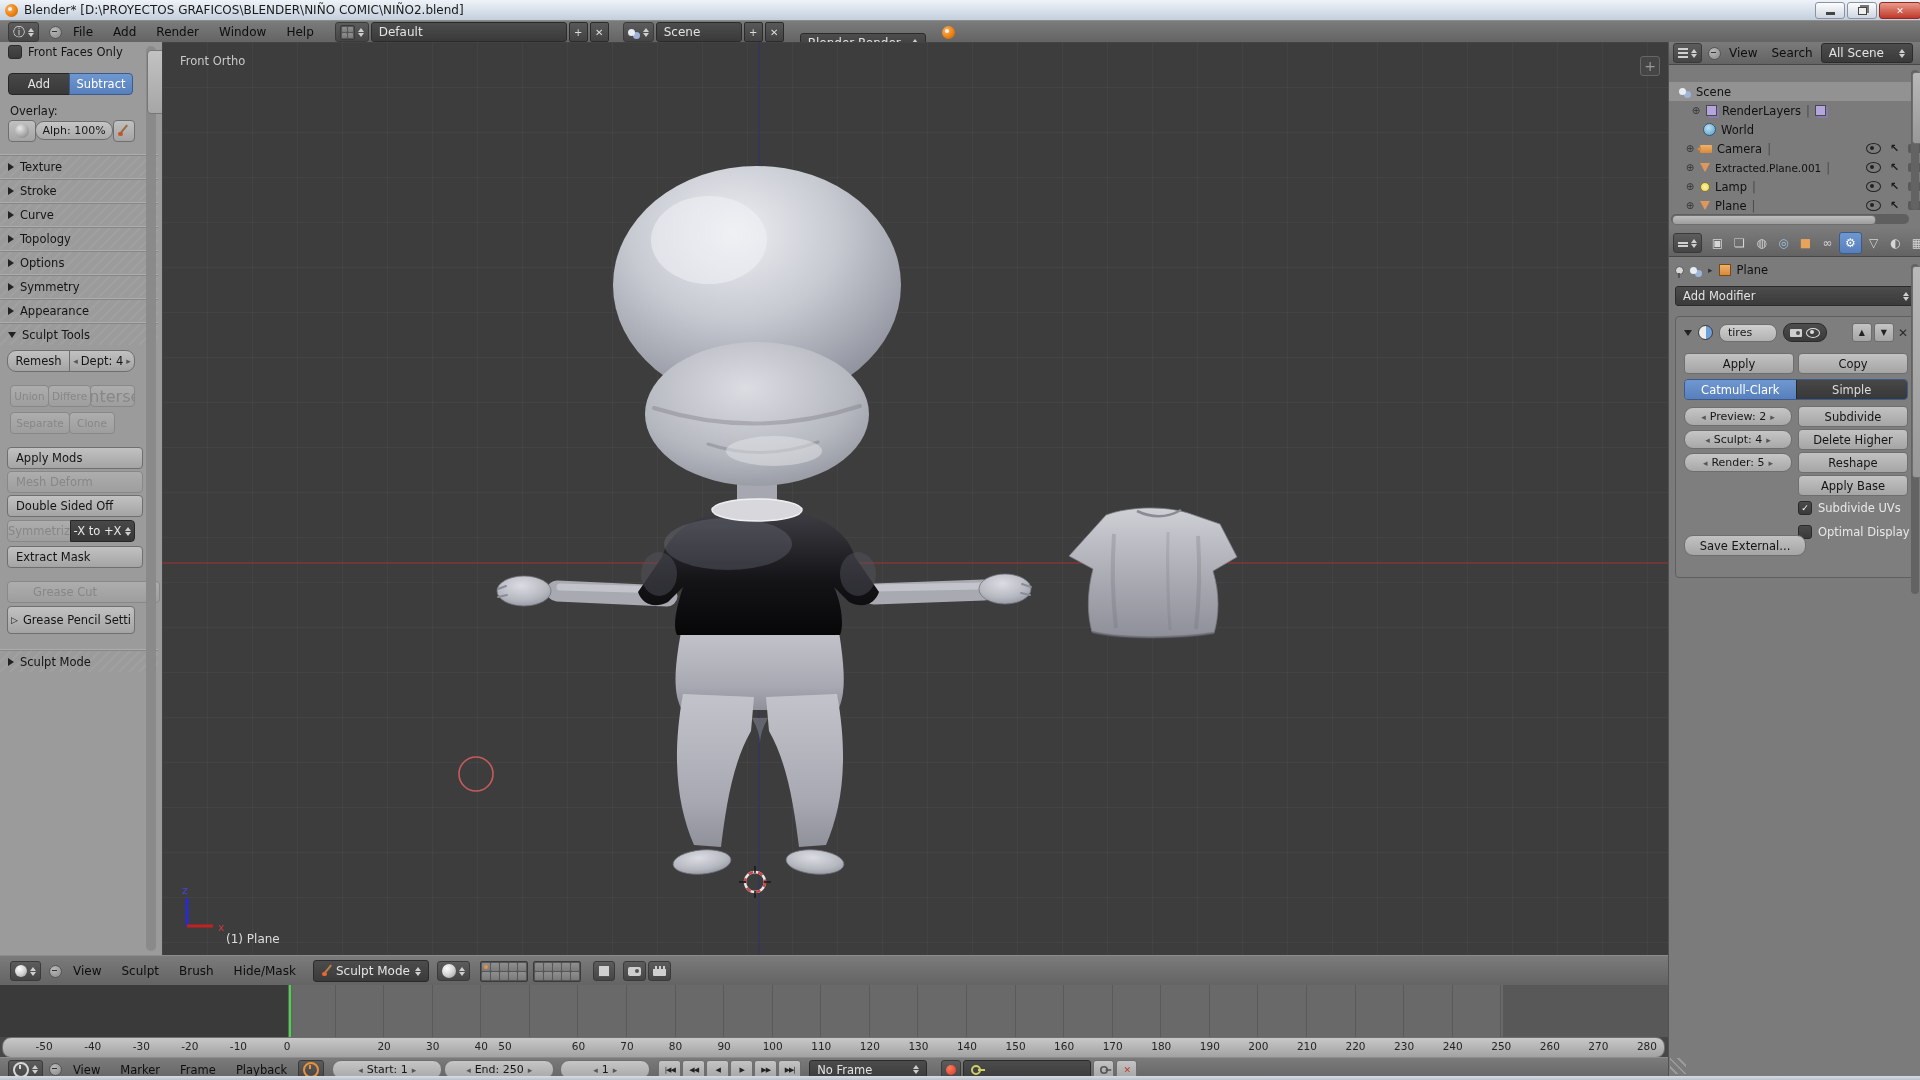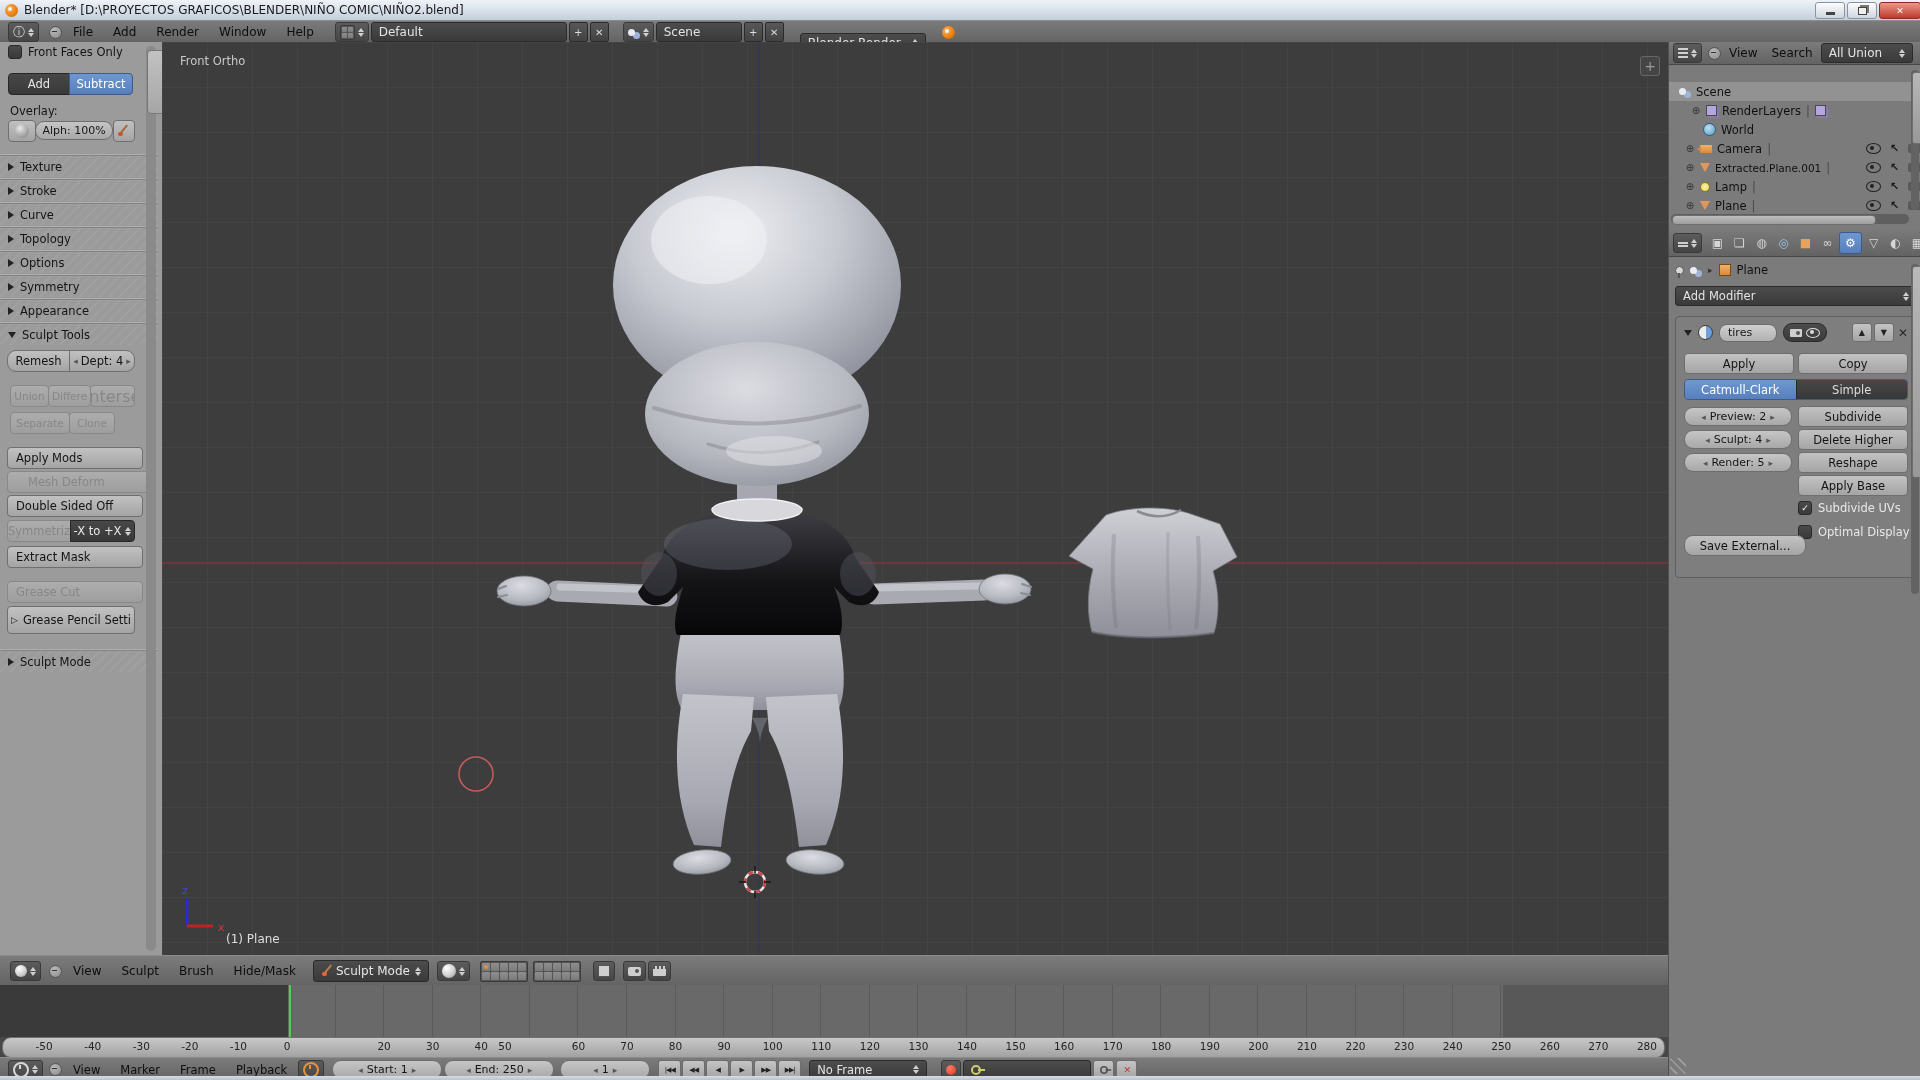"All Union" span { text: Union -> Scene }
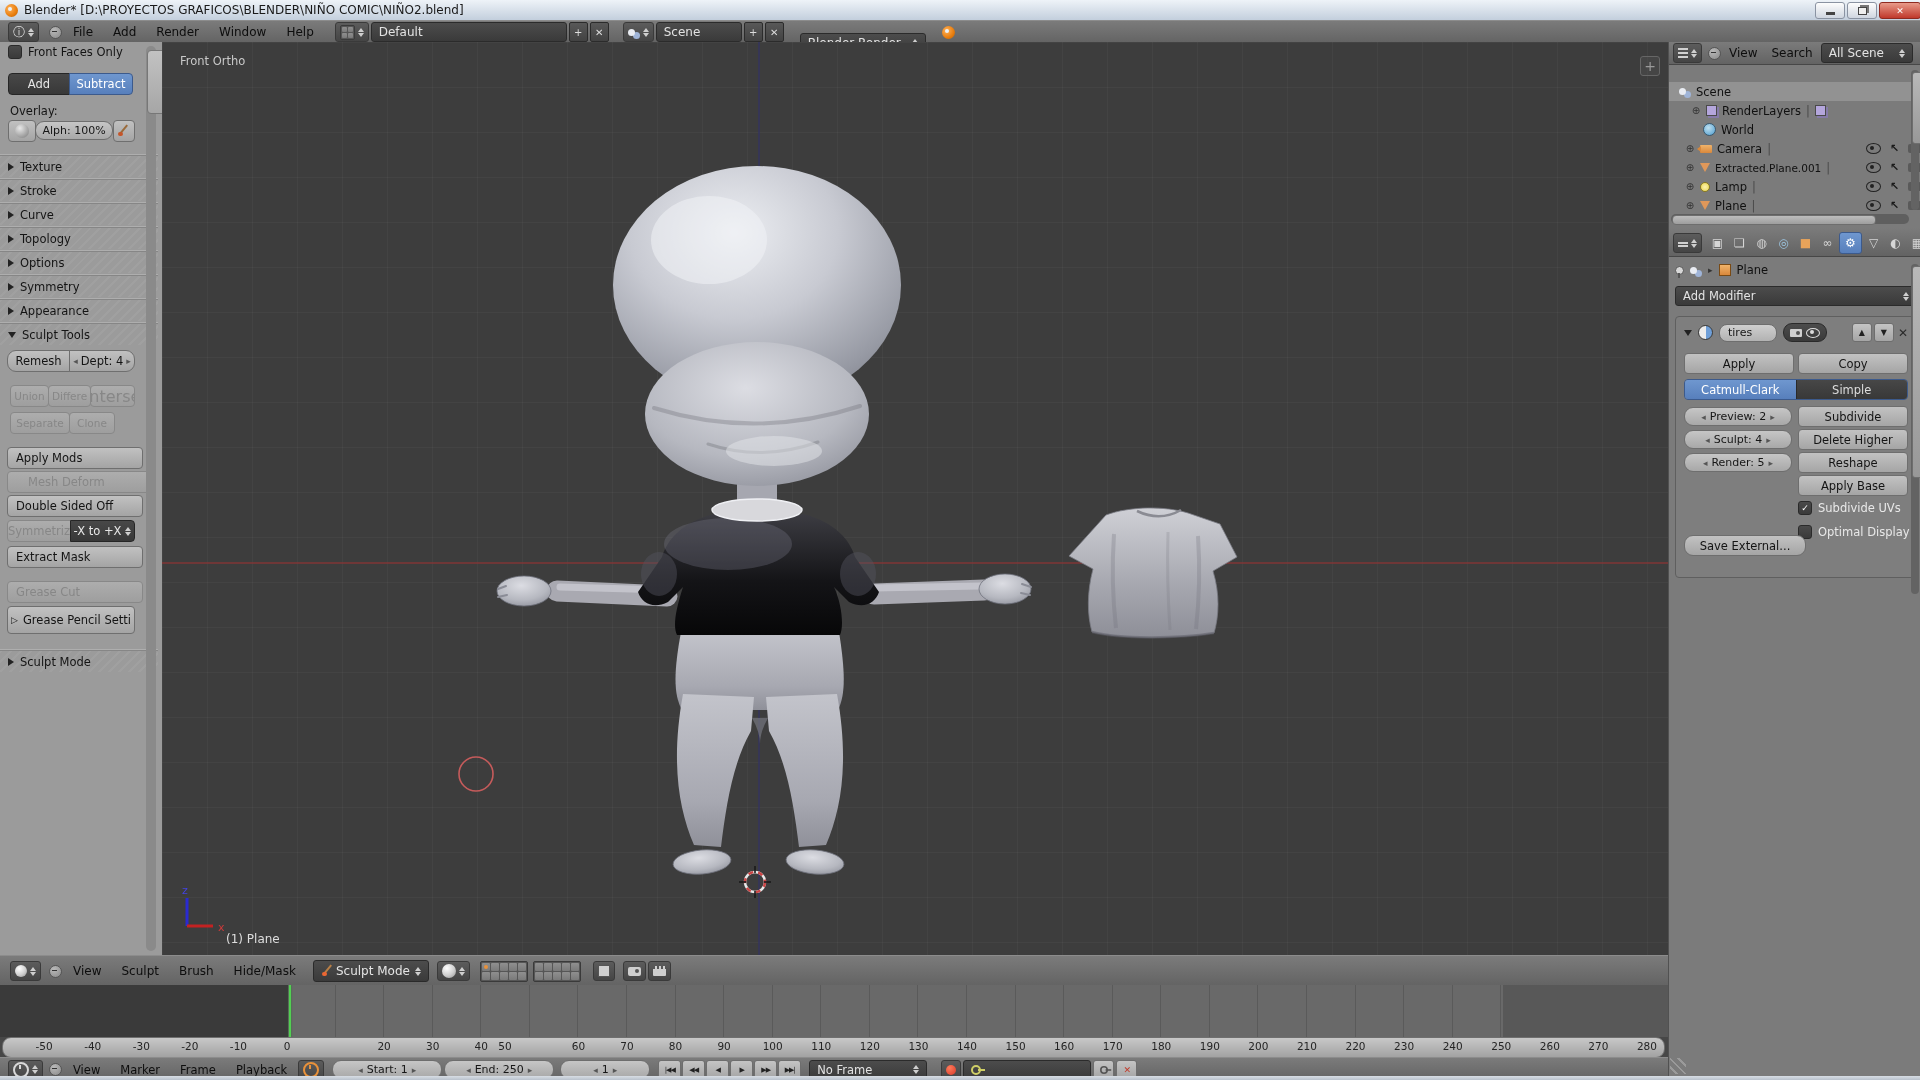"Mesh Deform" span.tbtn { padding-left: 20px -> 8px }
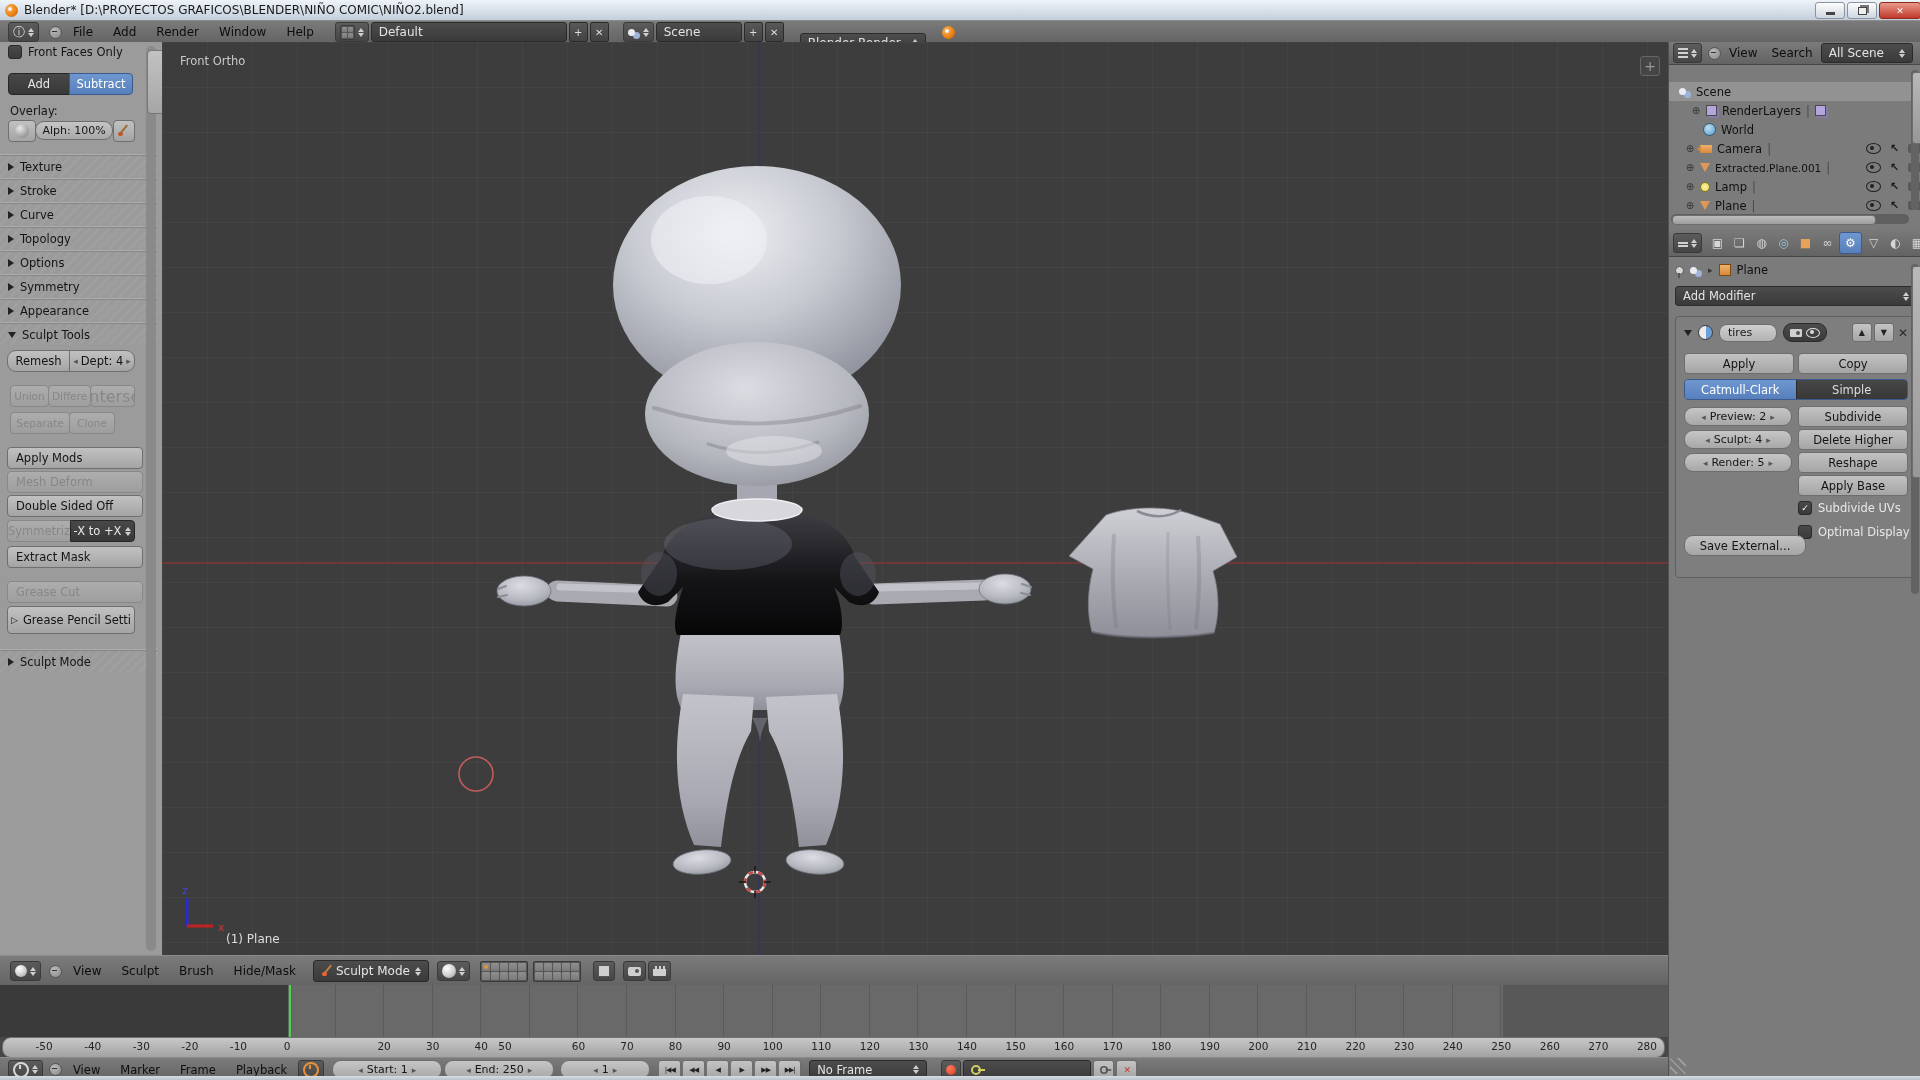"Grease Cut" span.tbtn { padding-left: 8px -> 25px }
